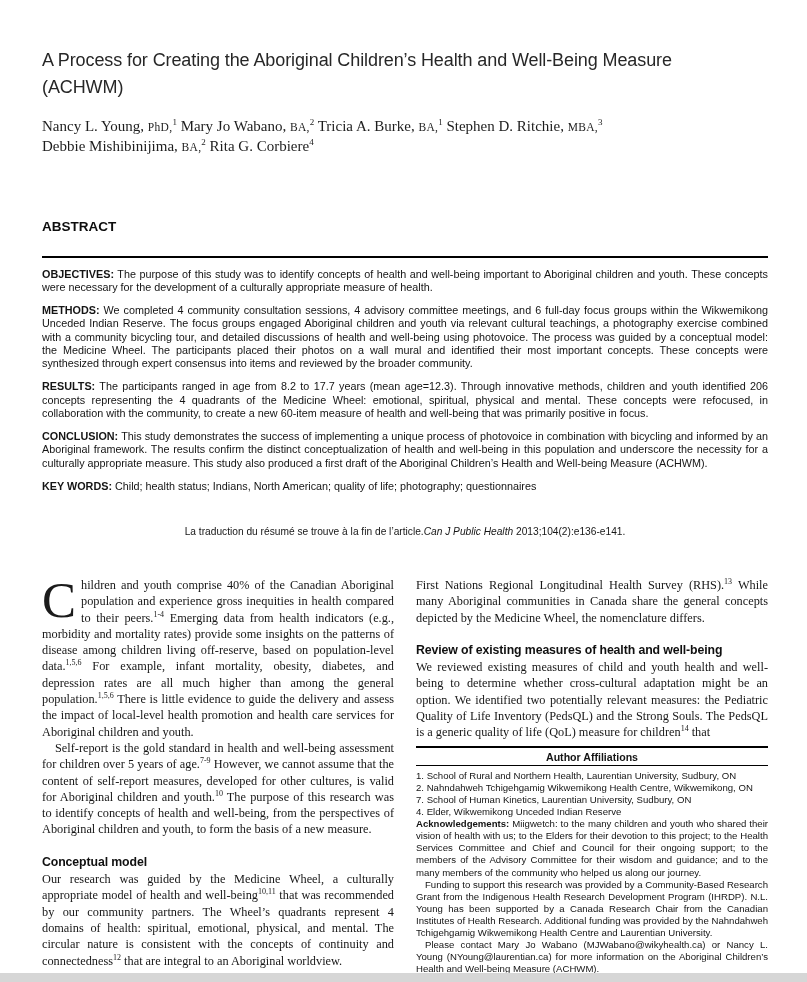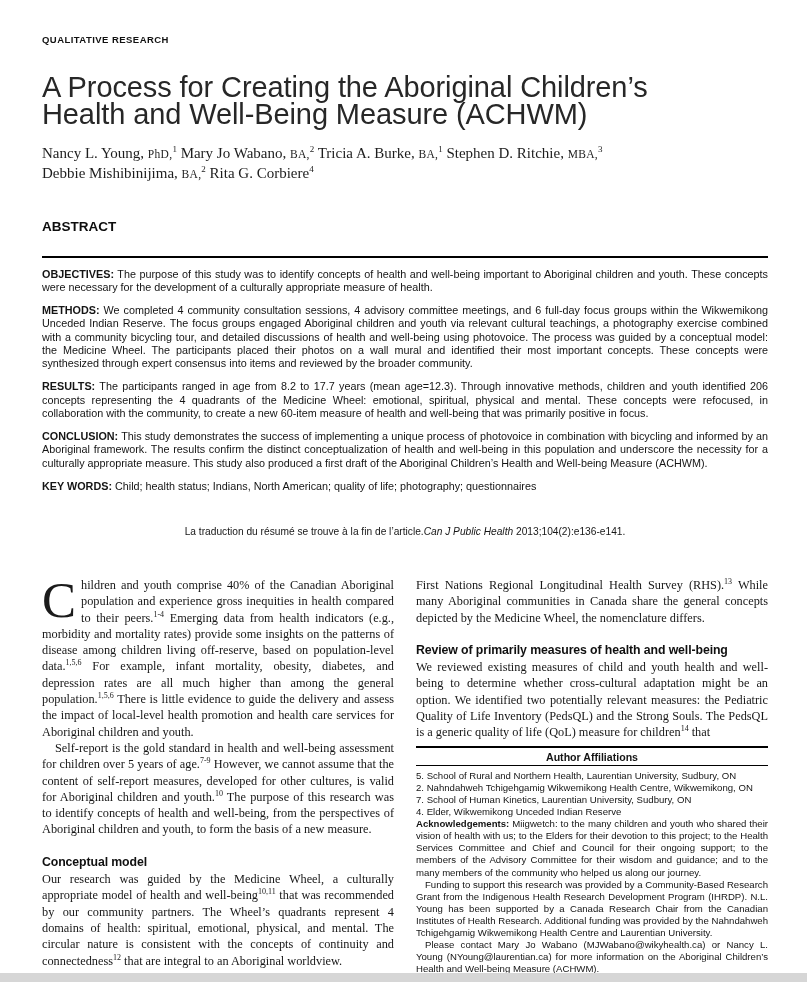"QUALITATIVE RESEARCH" div.kicker { html: <div>QUALITATIVE RESEARCH</div> -> none }
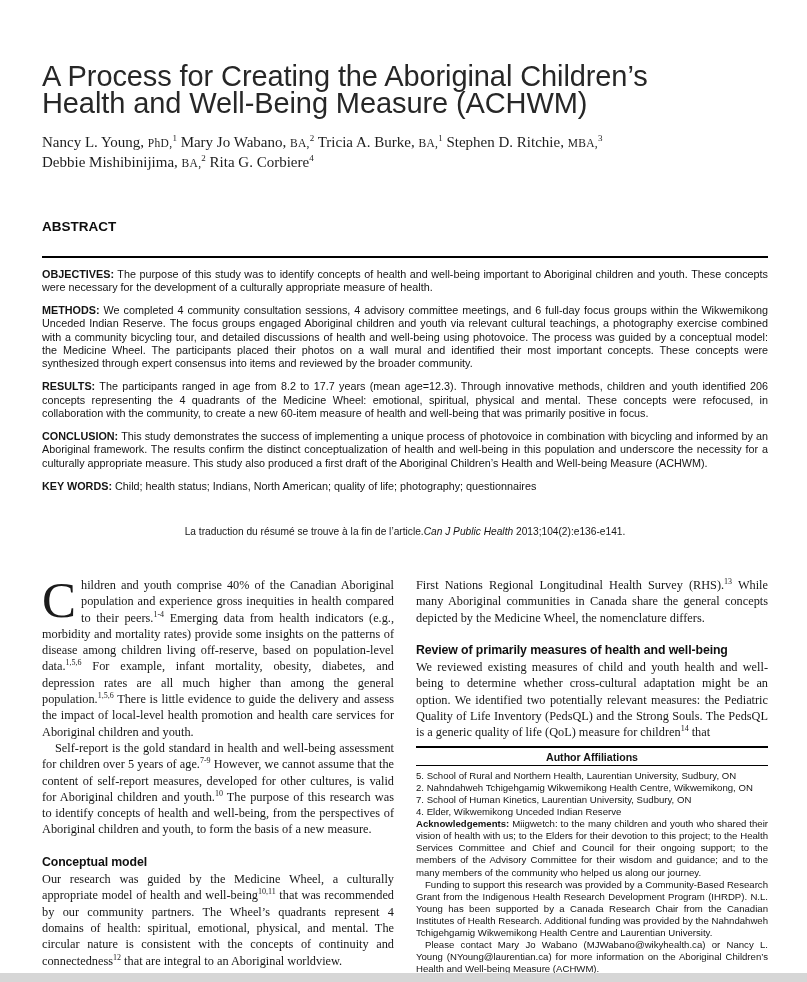"A Process for Creating the" .title { font-size: 29px -> 18px; margin-top: 29px -> 13px }
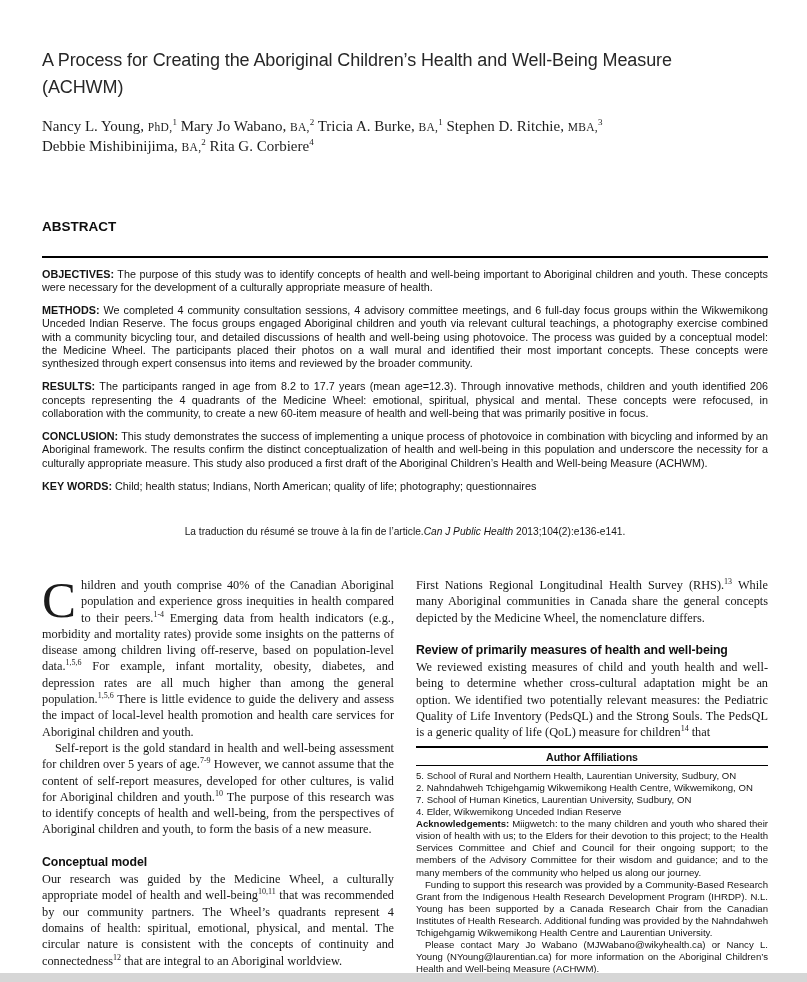"Review of primarily measures of" h3.body-h { text: primarily -> existing }
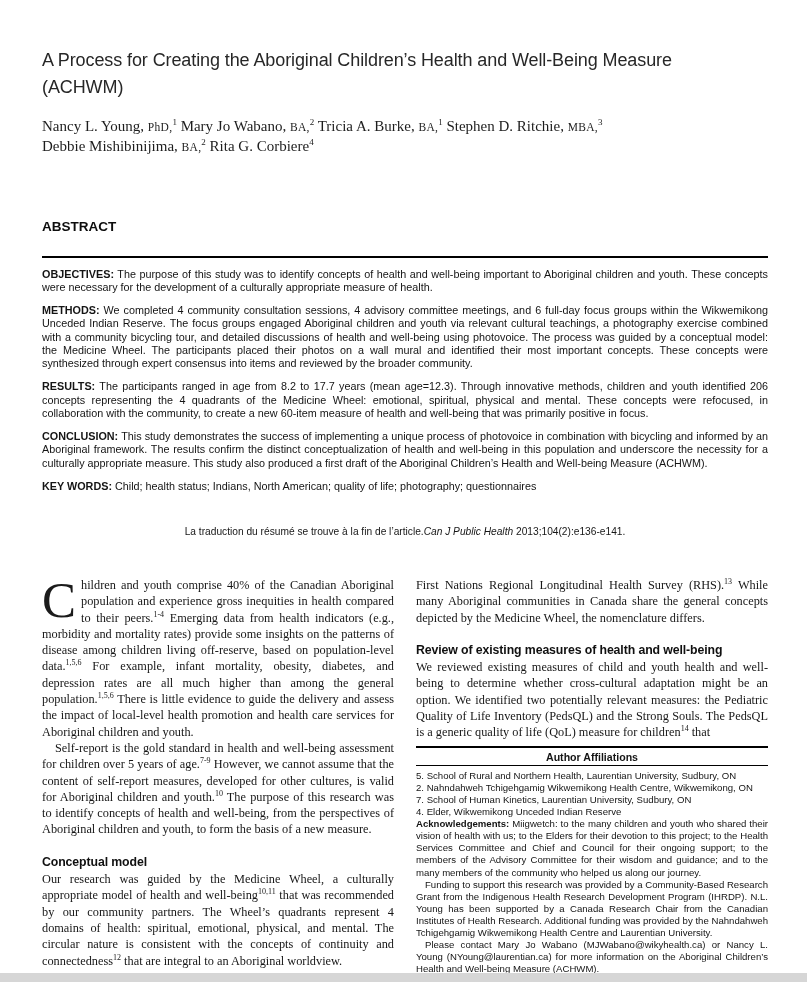"5. School of Rural and" div.affil-item { text: 5 -> 1 }
